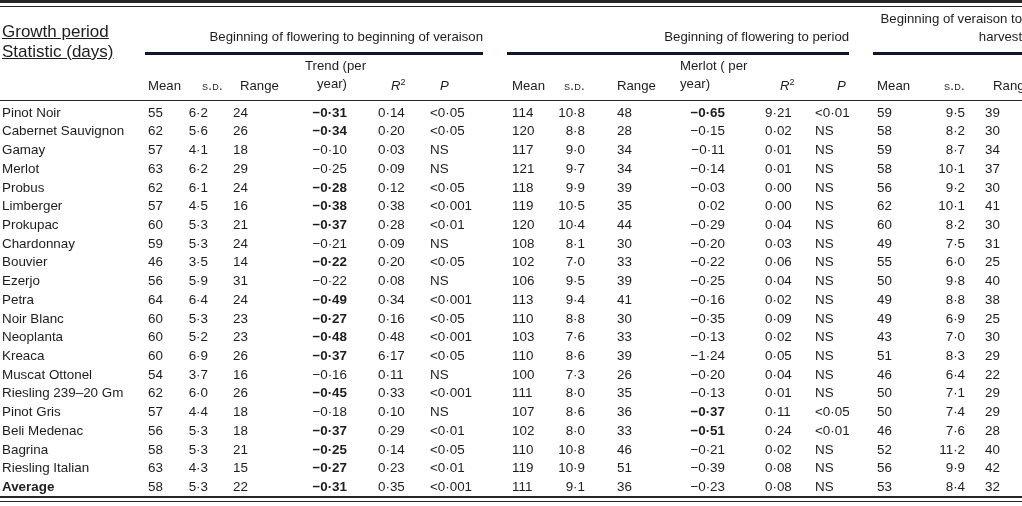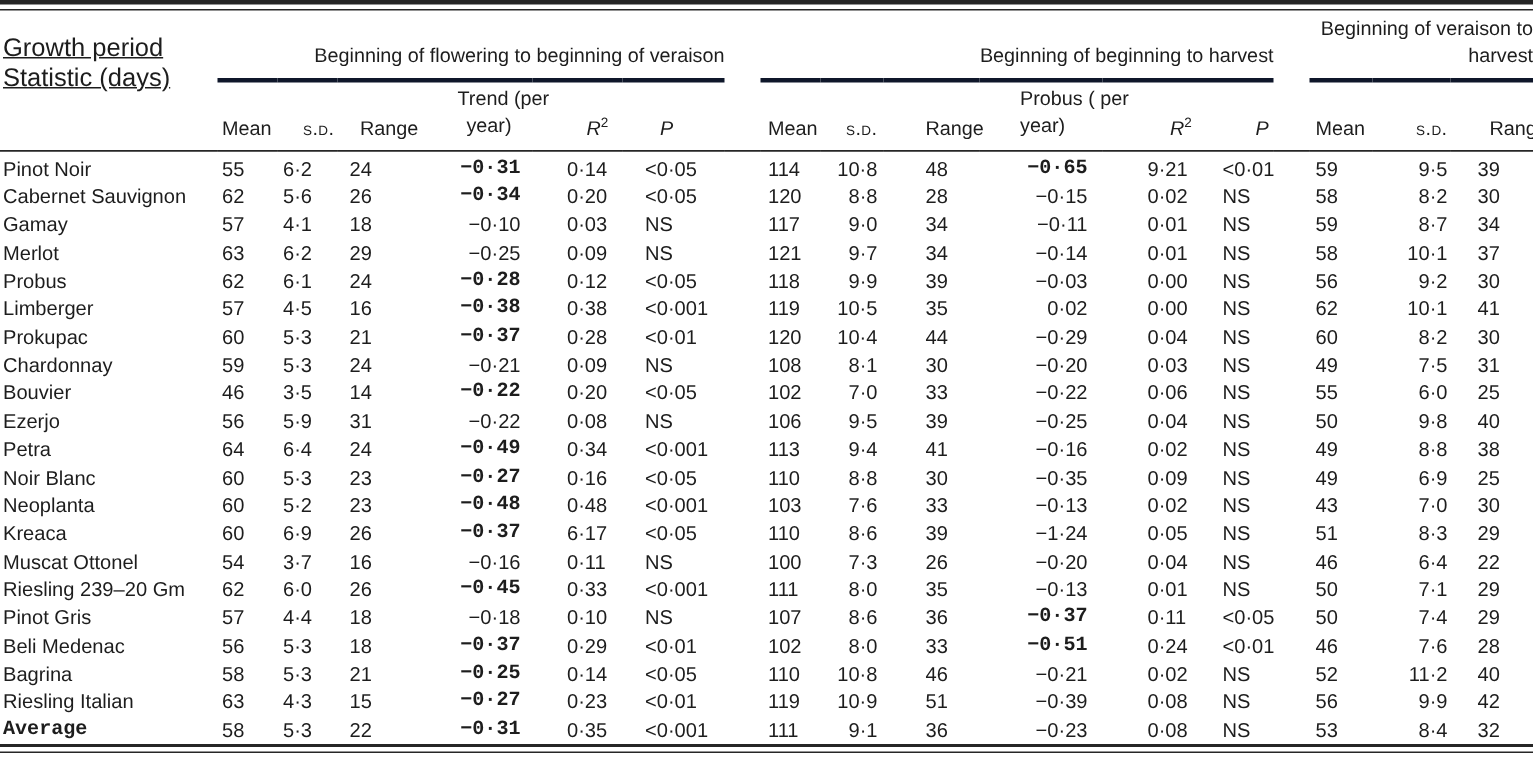"Beginning of beginning to harvest" th.grp { text: beginning to harvest -> flowering to period }
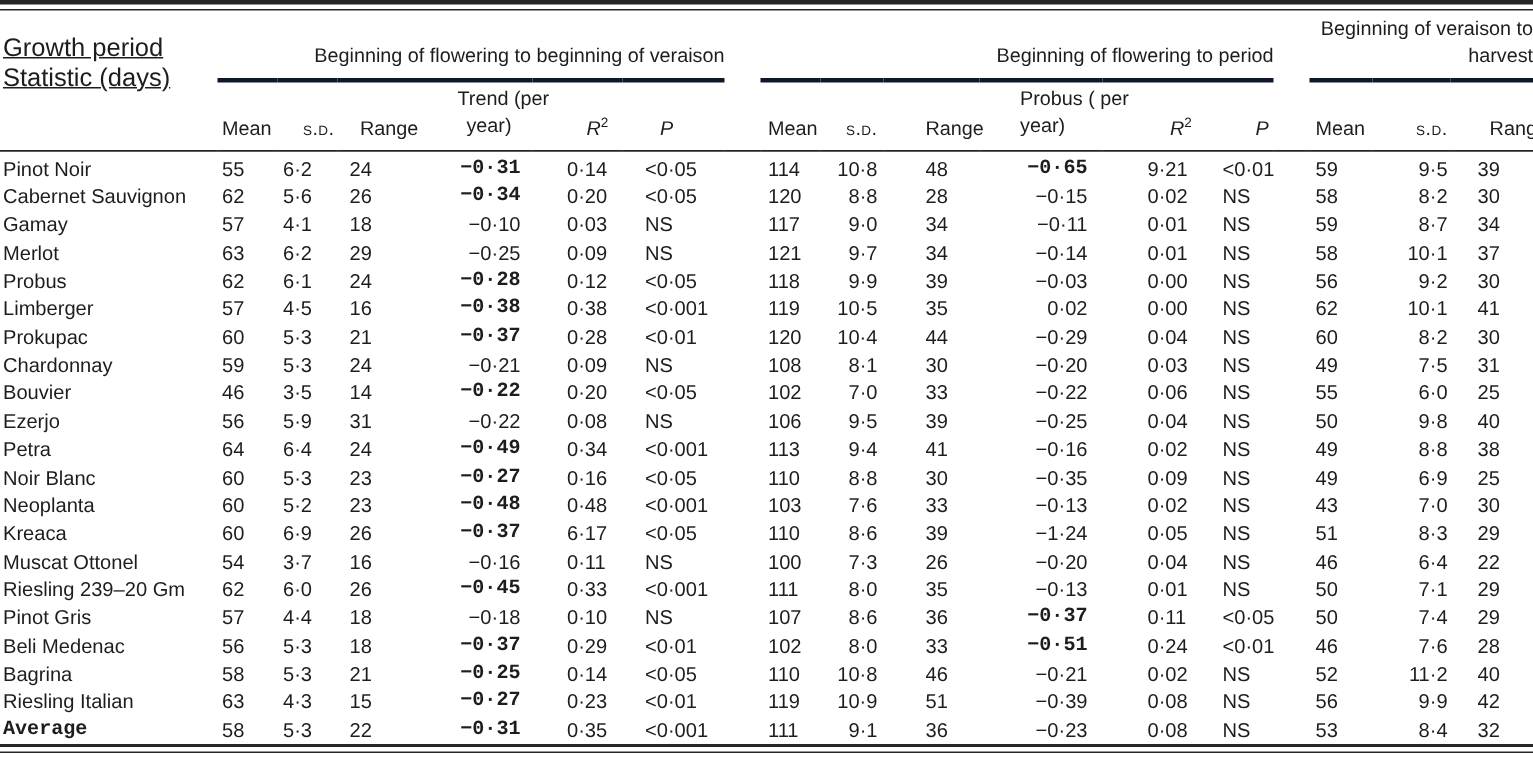"Trend (per" .hd.g1-trend { text-align: center -> right }
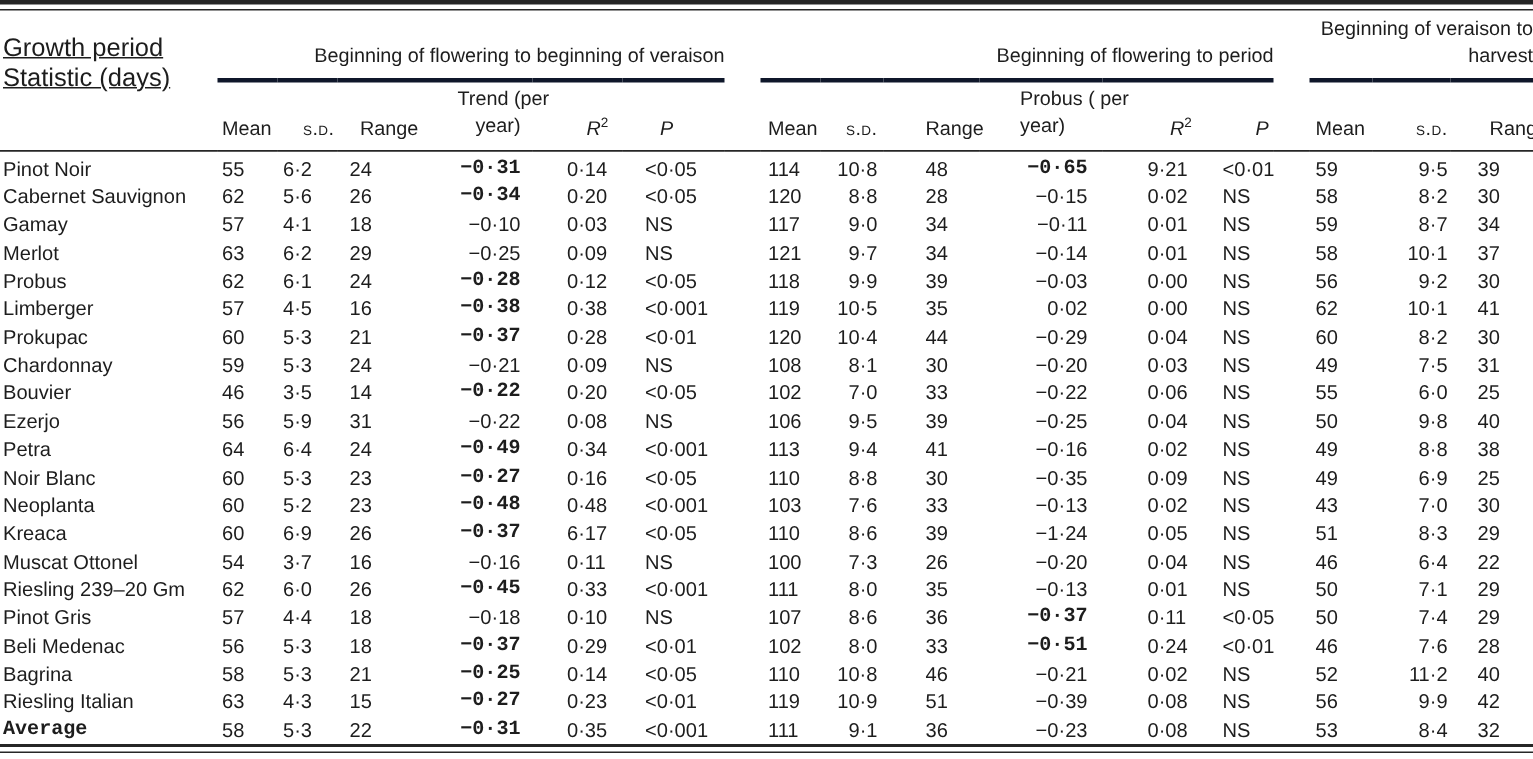"Probus ( per" span.trend-line { text: Probus -> Merlot }
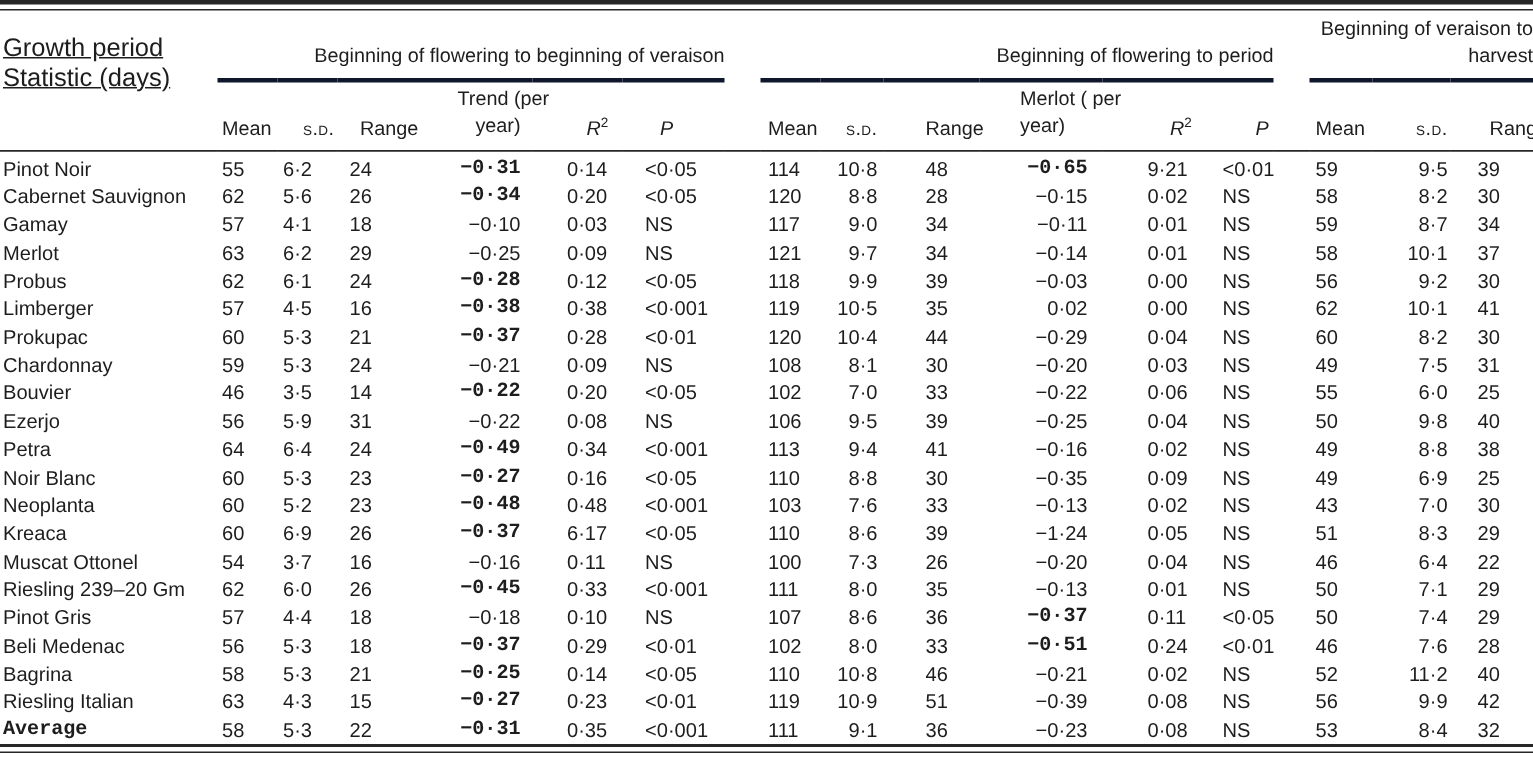"−0·31" .bold { font-family: Liberation Mono, monospace -> none }
